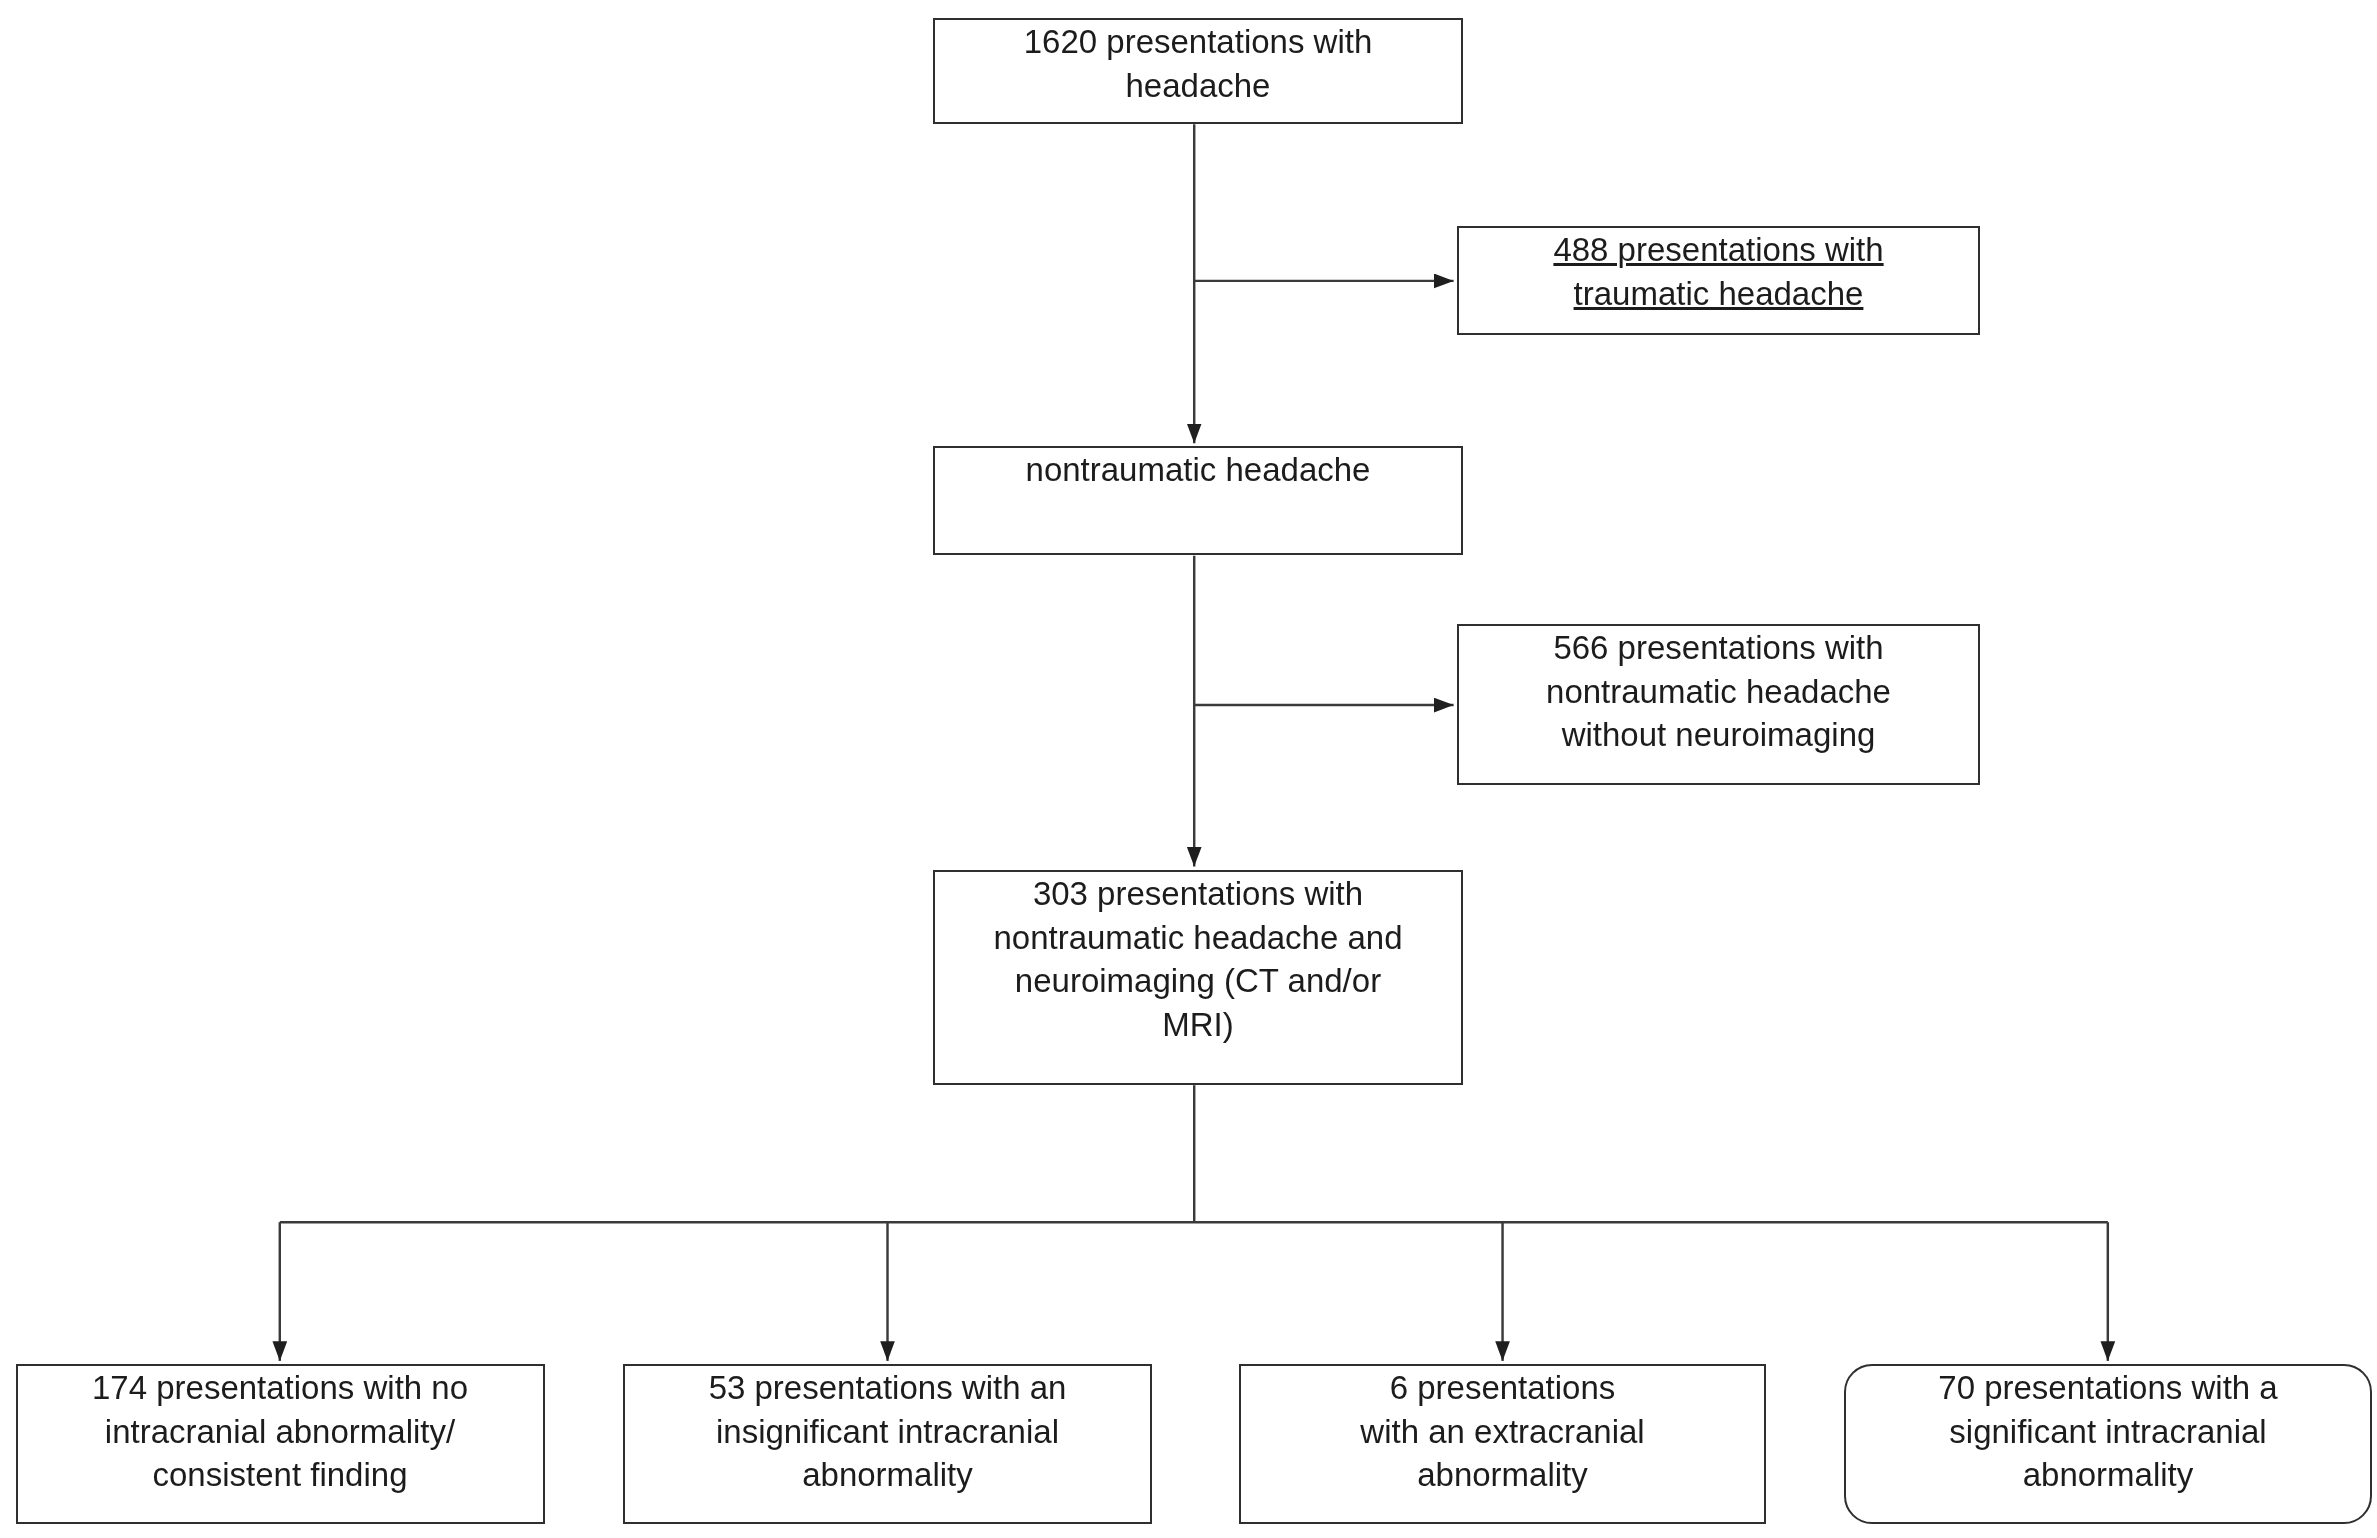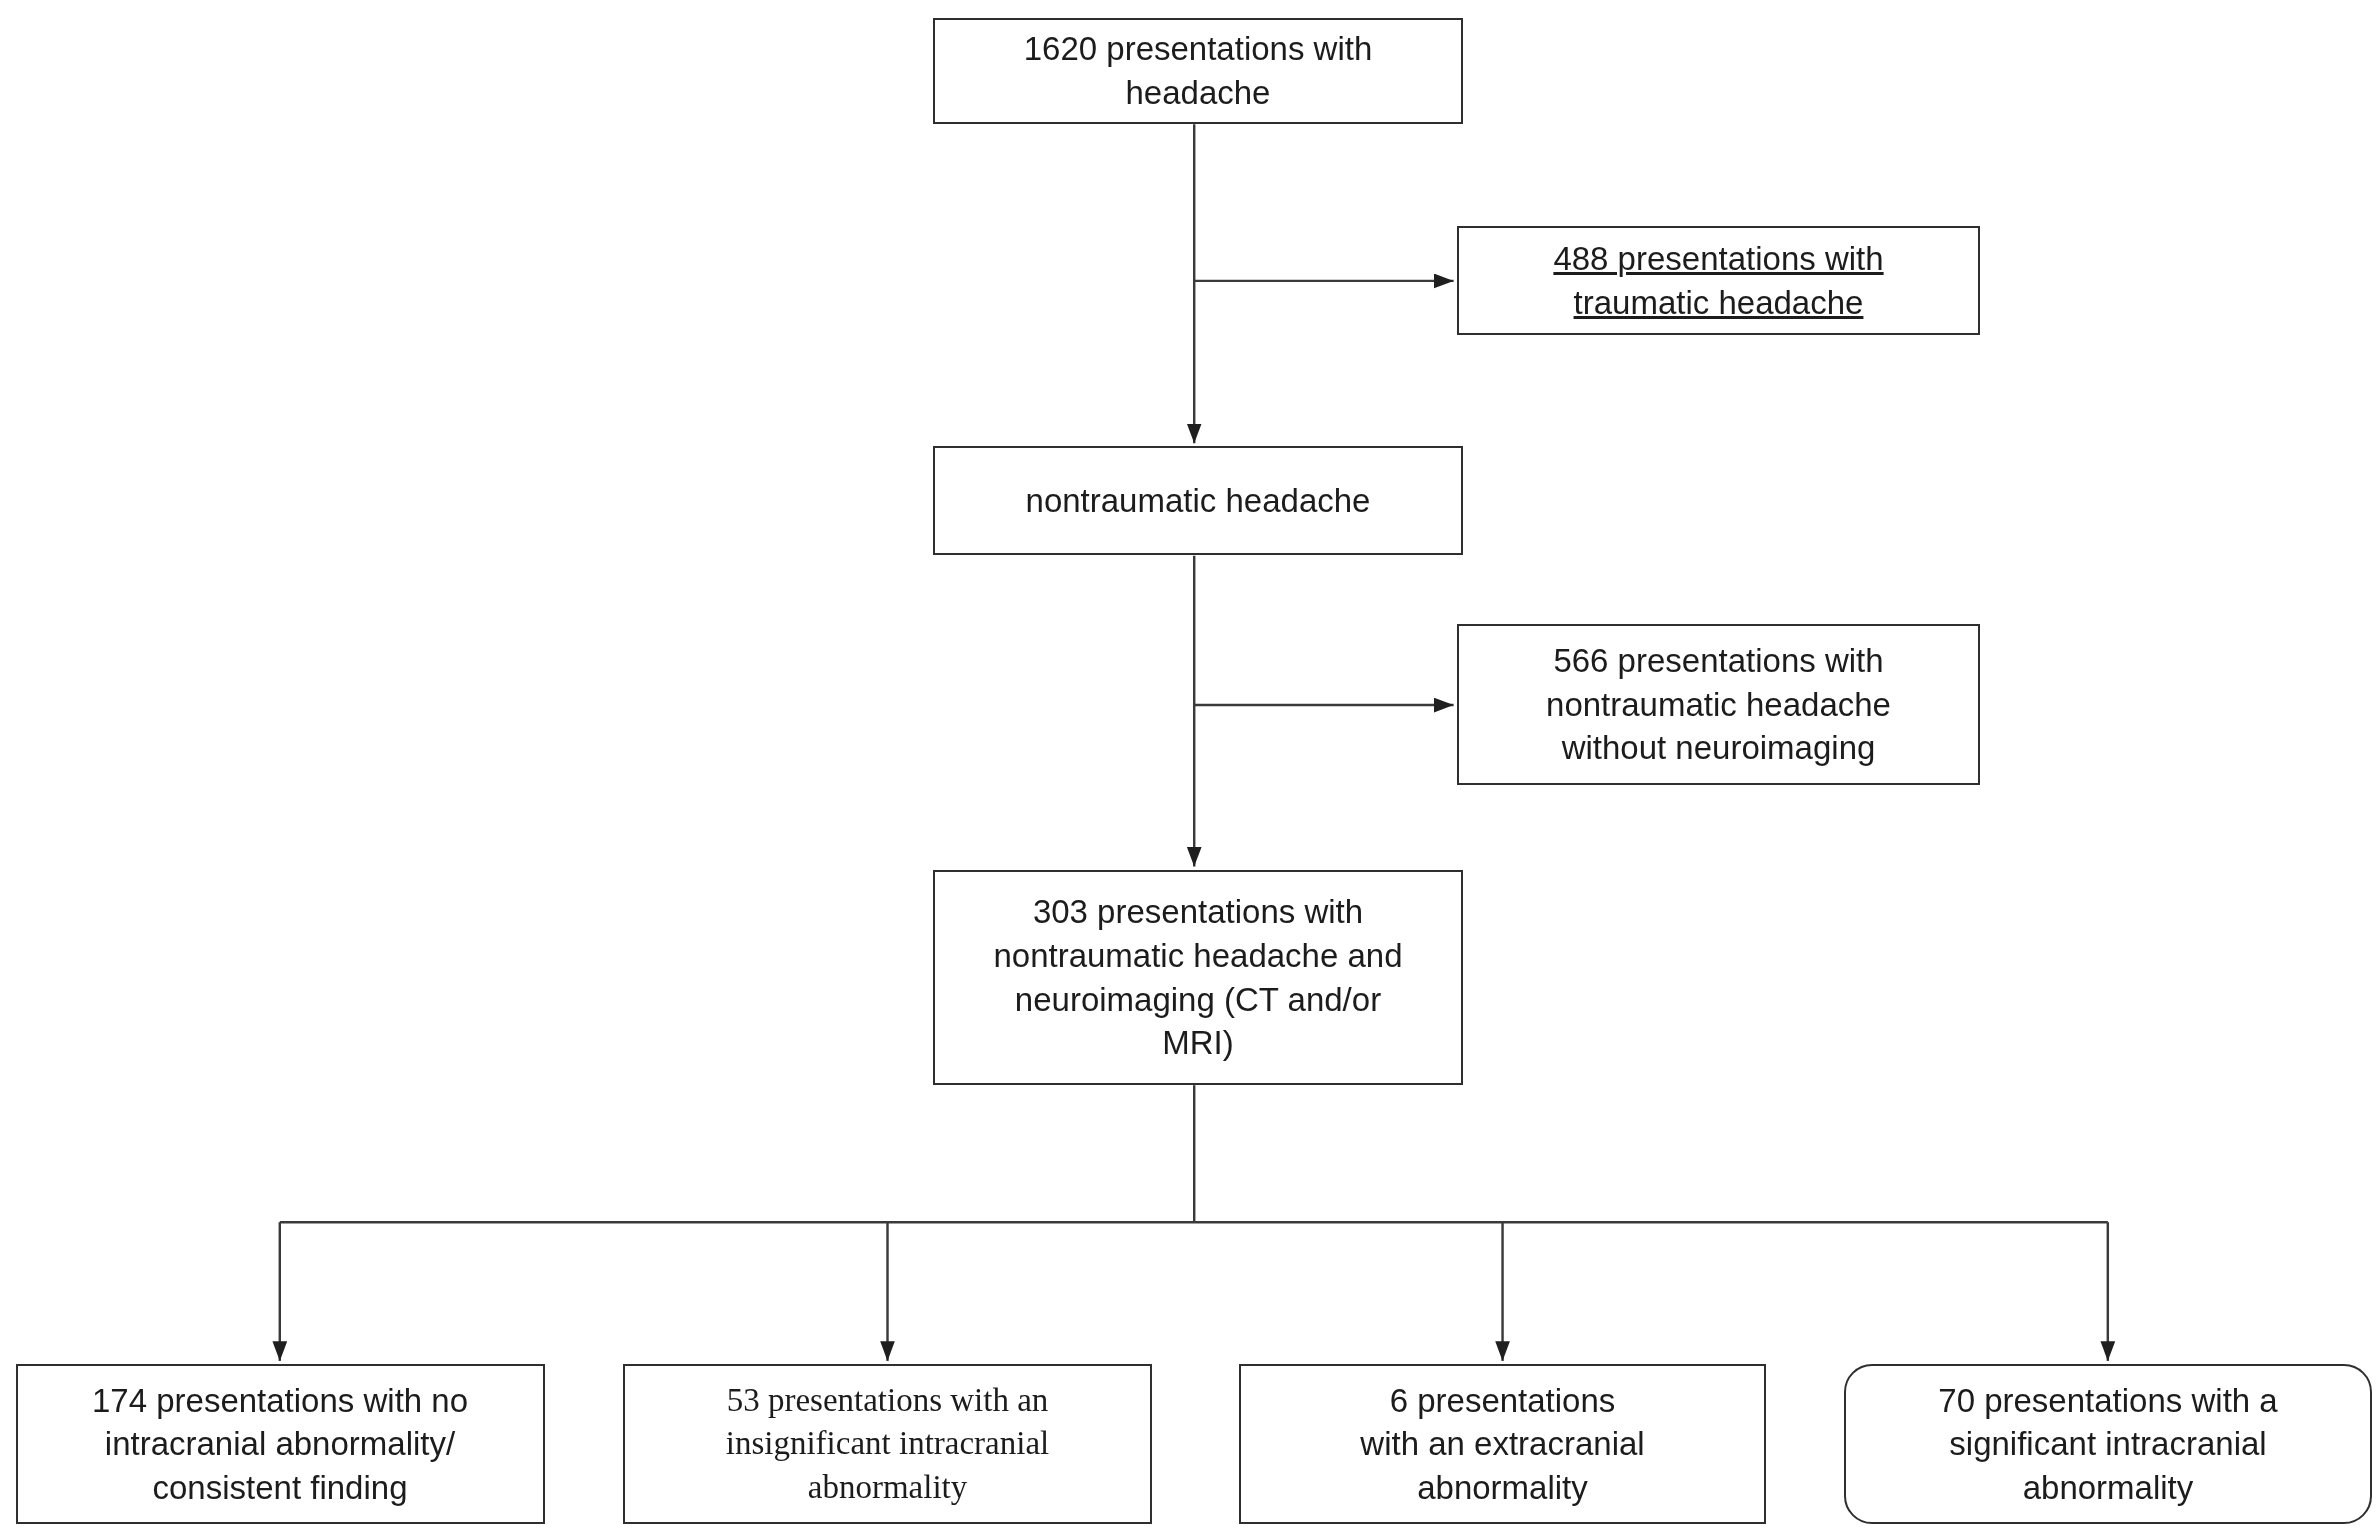"1620 presentations with" .node { justify-content: center -> none }
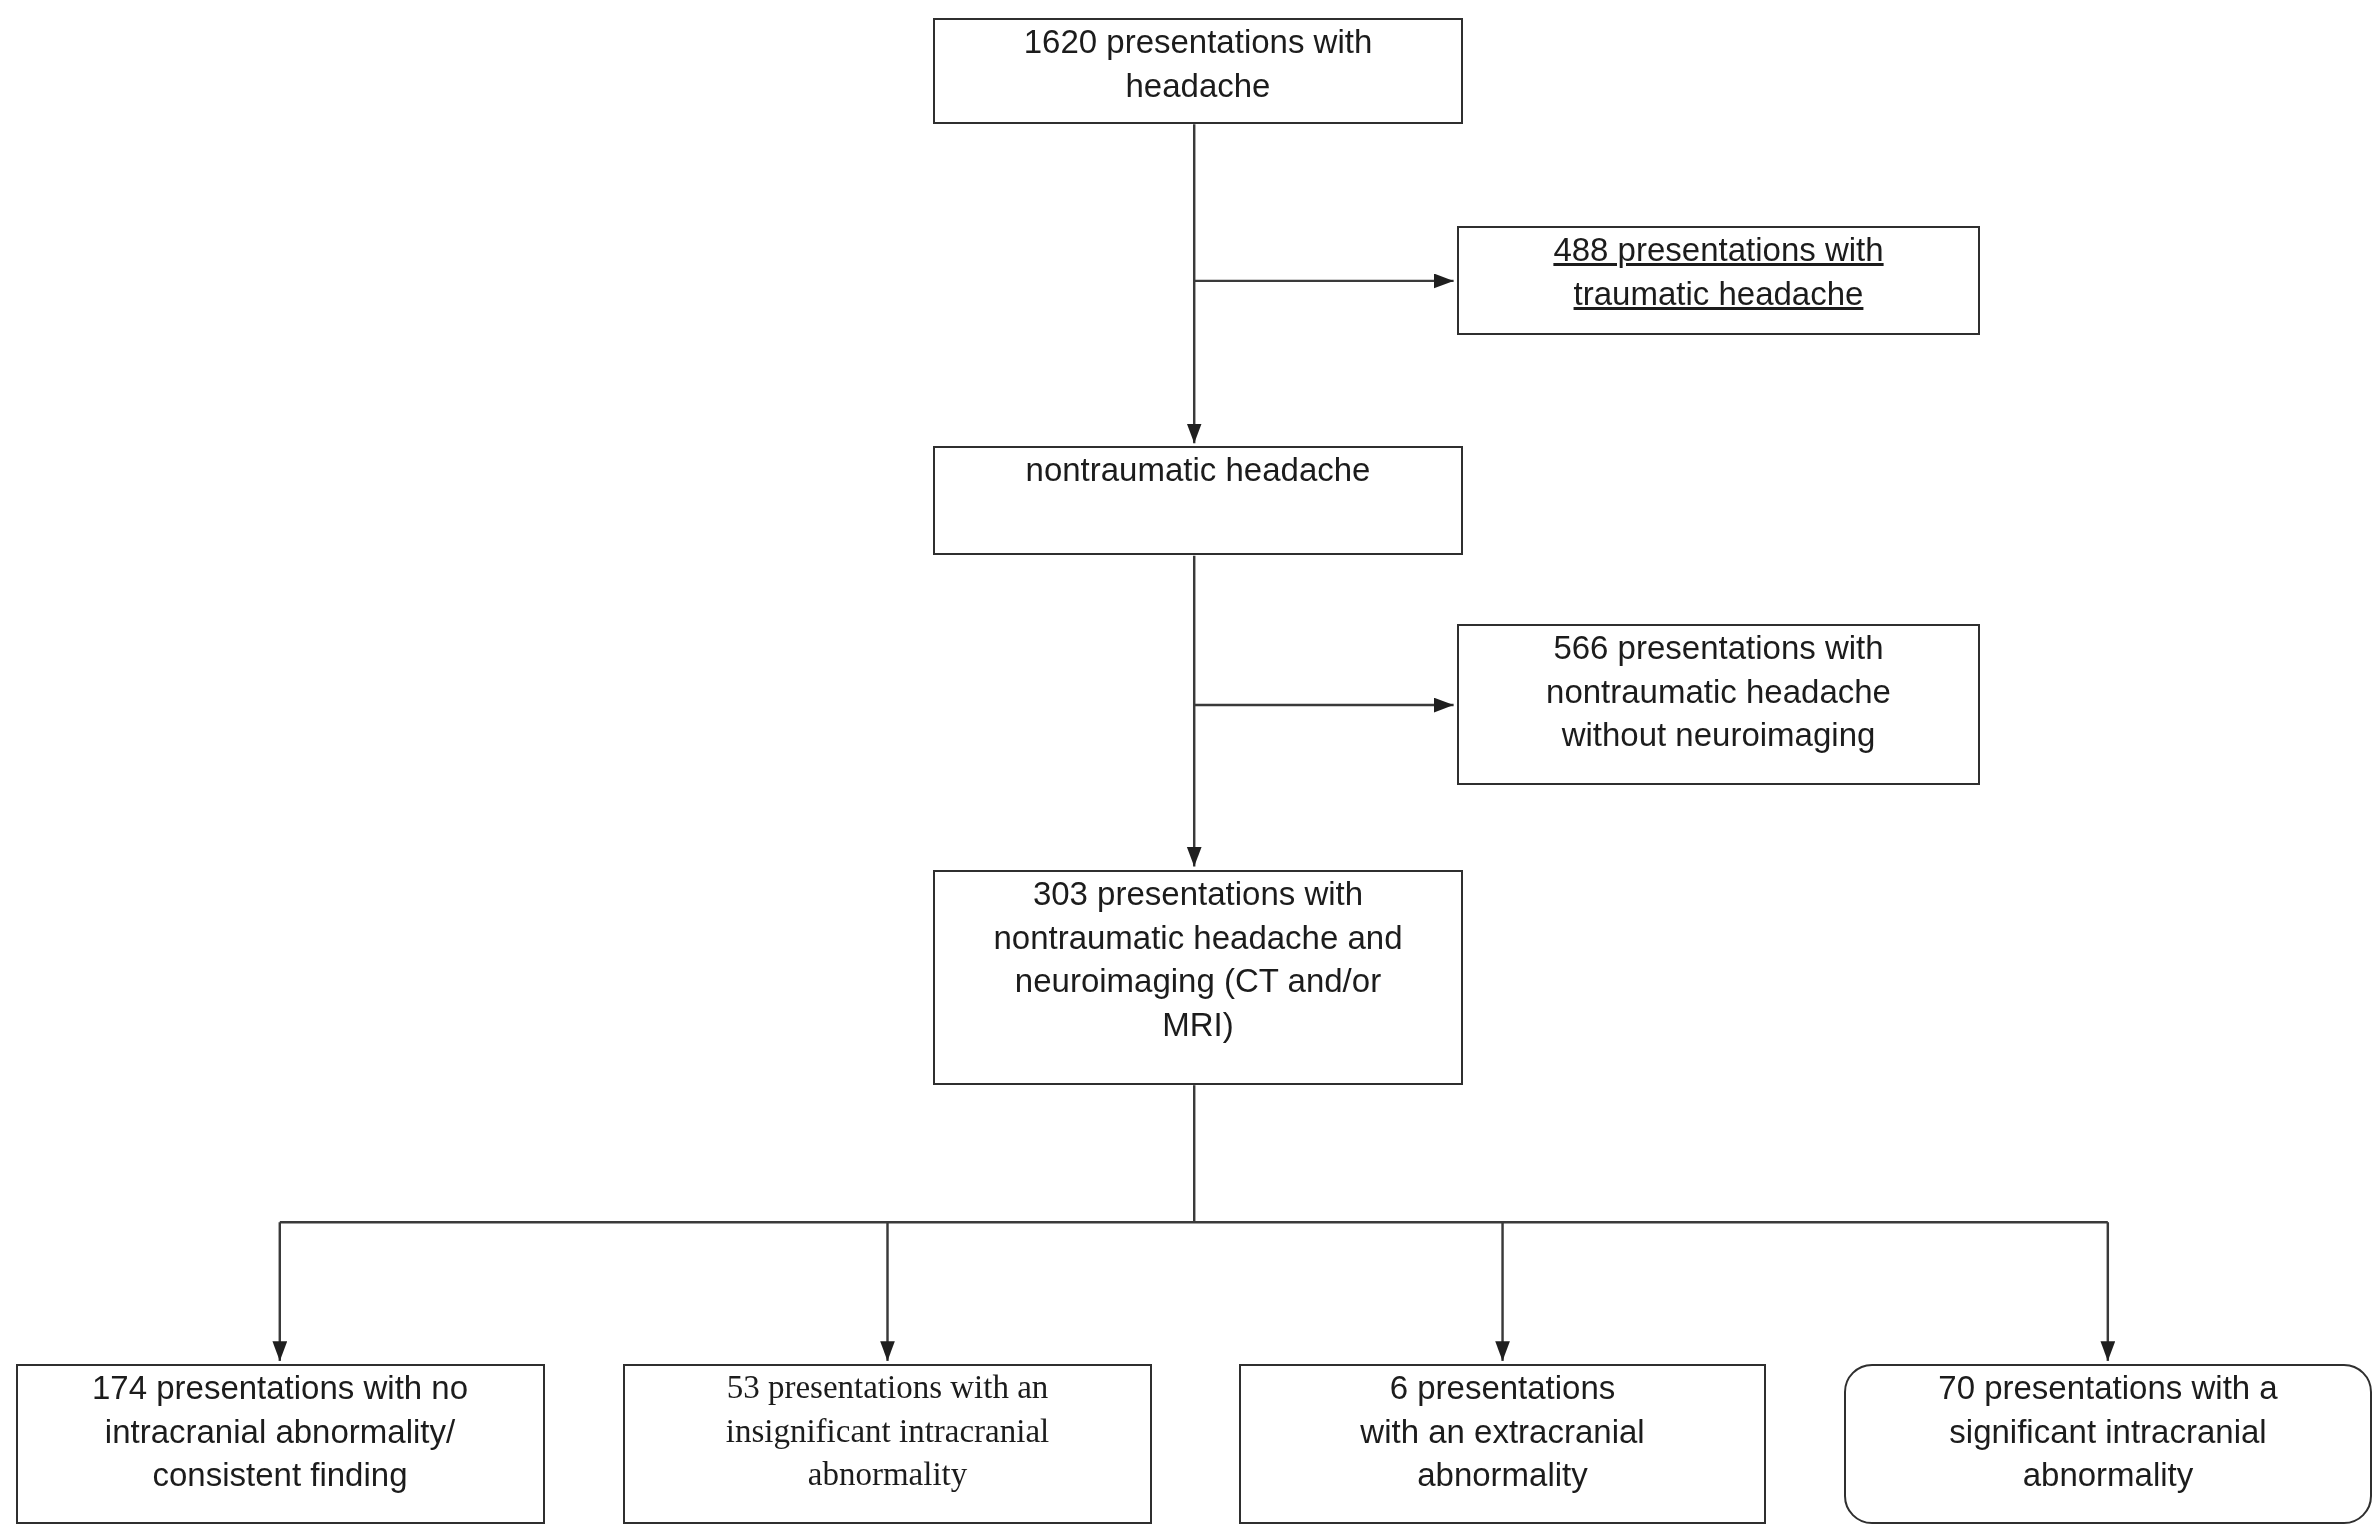"53 presentations with an" #node-insignificant { font-family: Liberation Serif, serif -> none }
